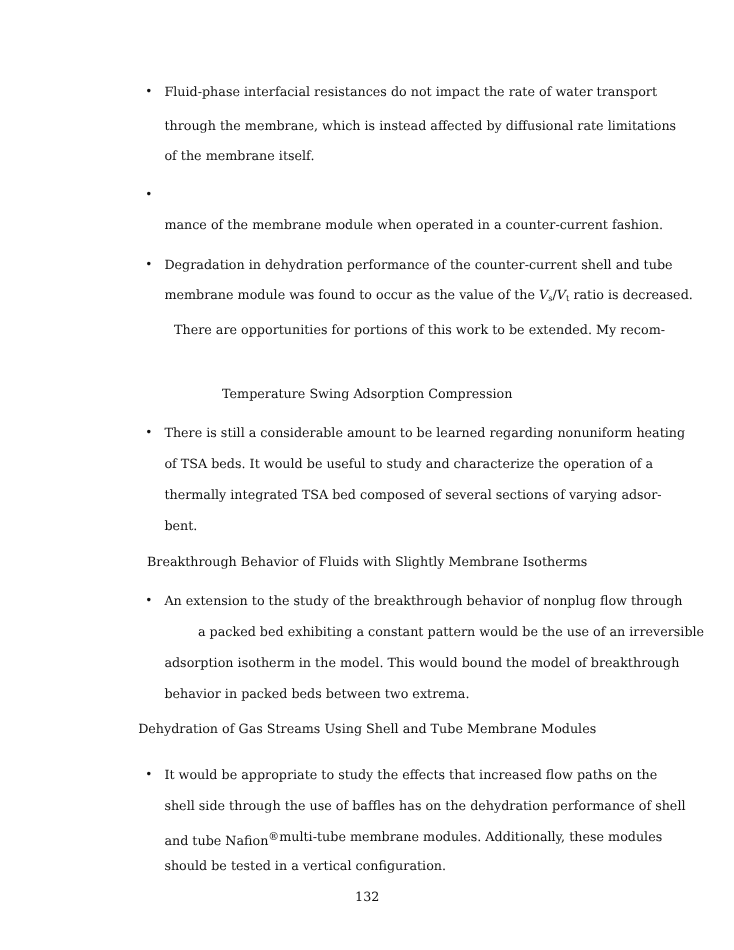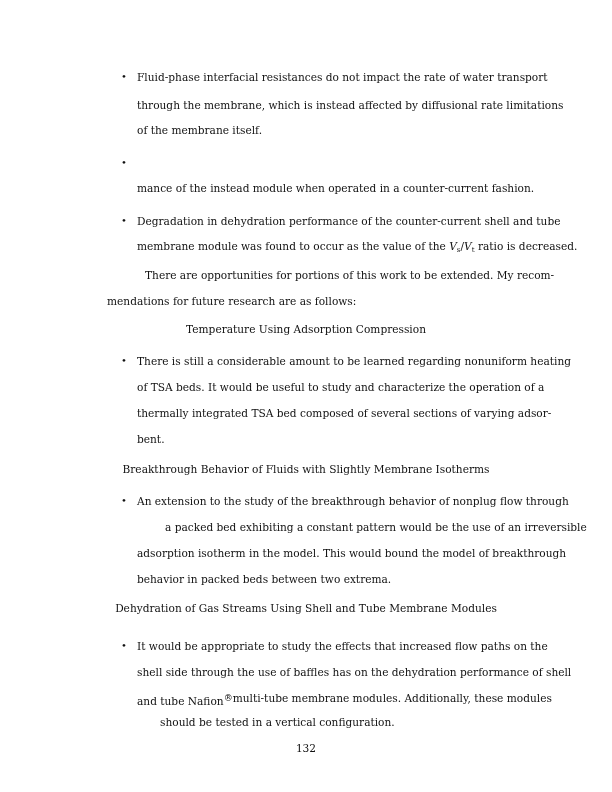"mance of the instead module" div.line { text: instead -> membrane }
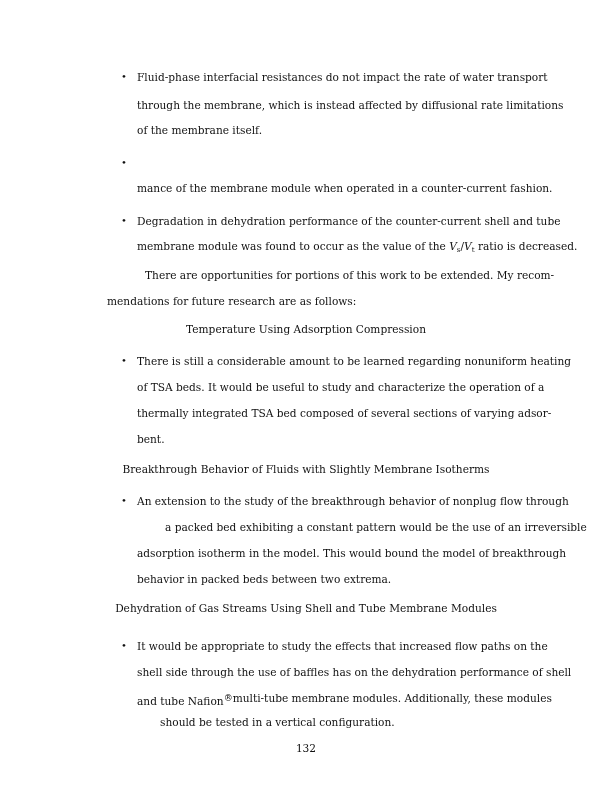"mendations for future research are" div.line { html: <div>mendations for future research are as follows:</div> -> none }
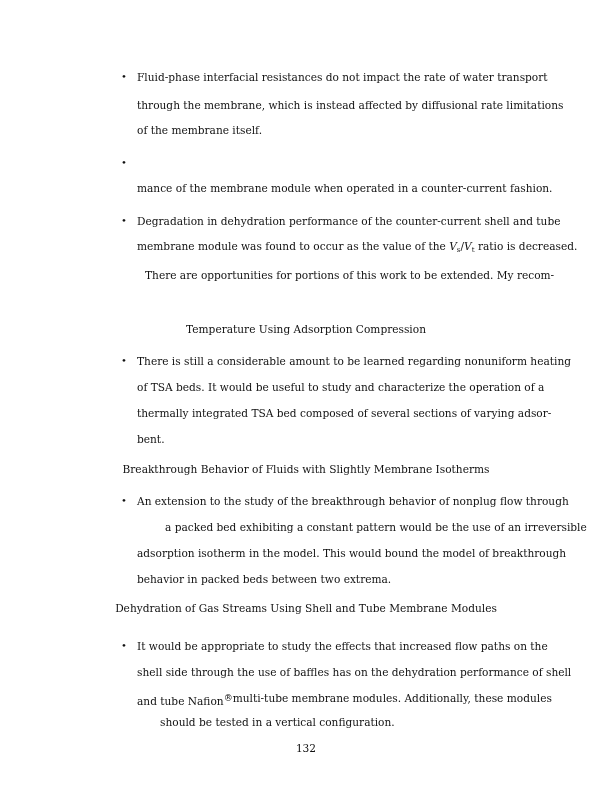"Temperature Using Adsorption Compression" div.center { text: Using -> Swing }
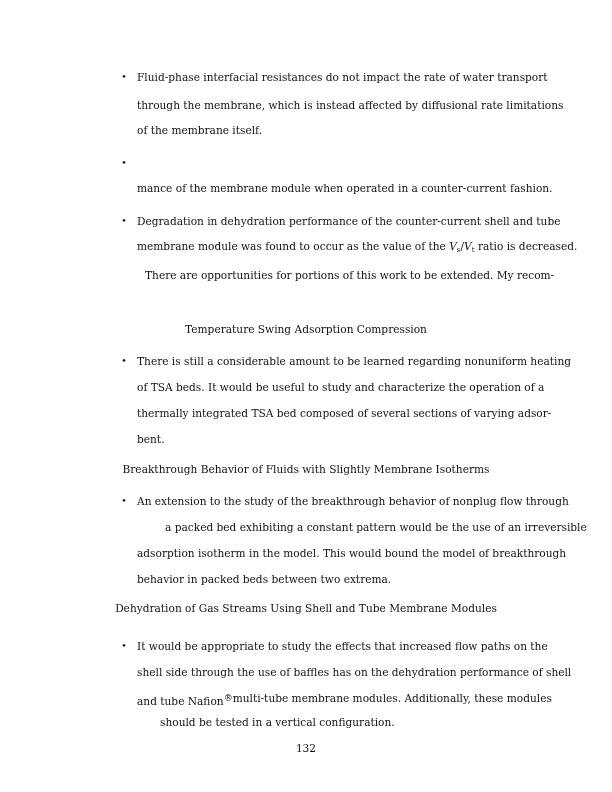"should be tested in a" div.line { margin-left: 23px -> none }
